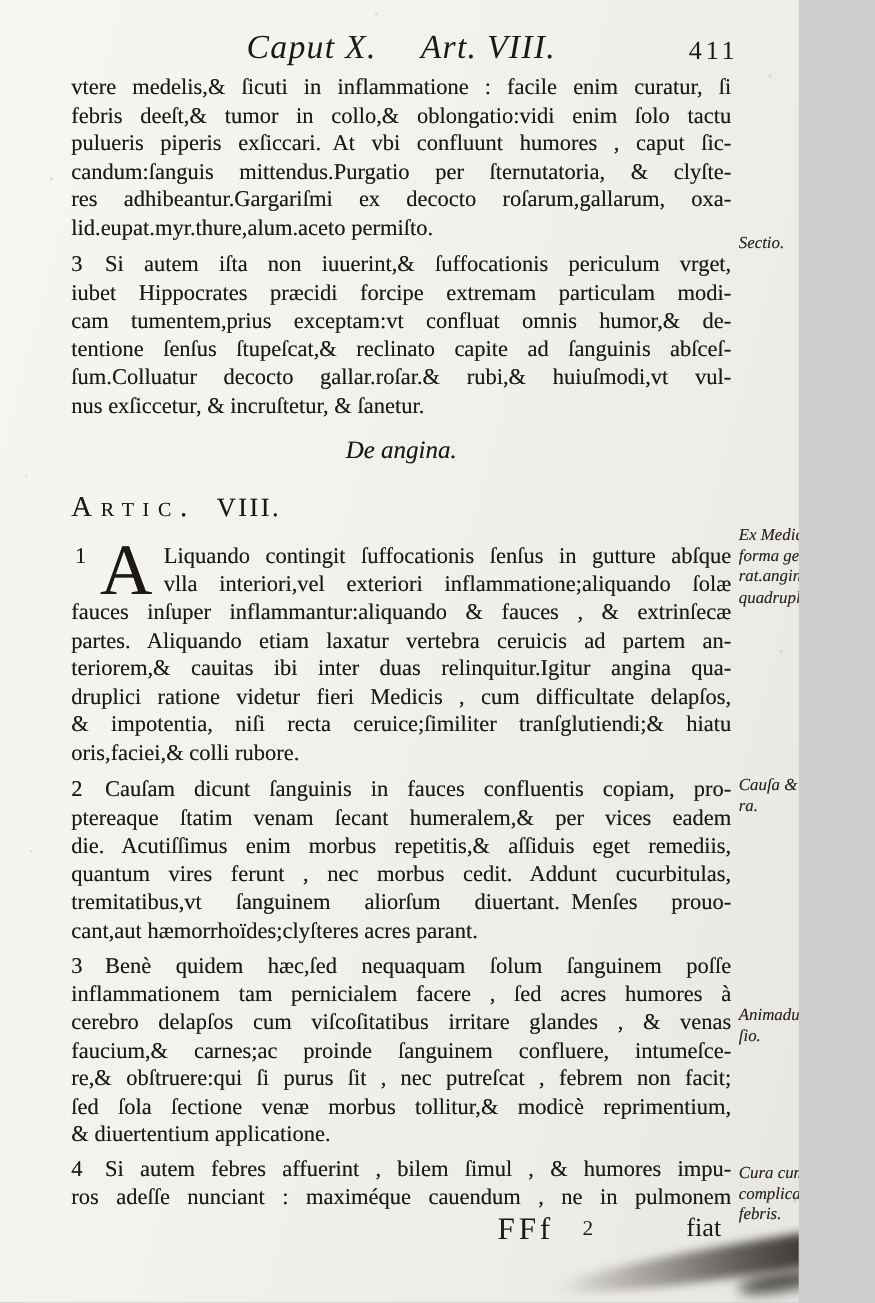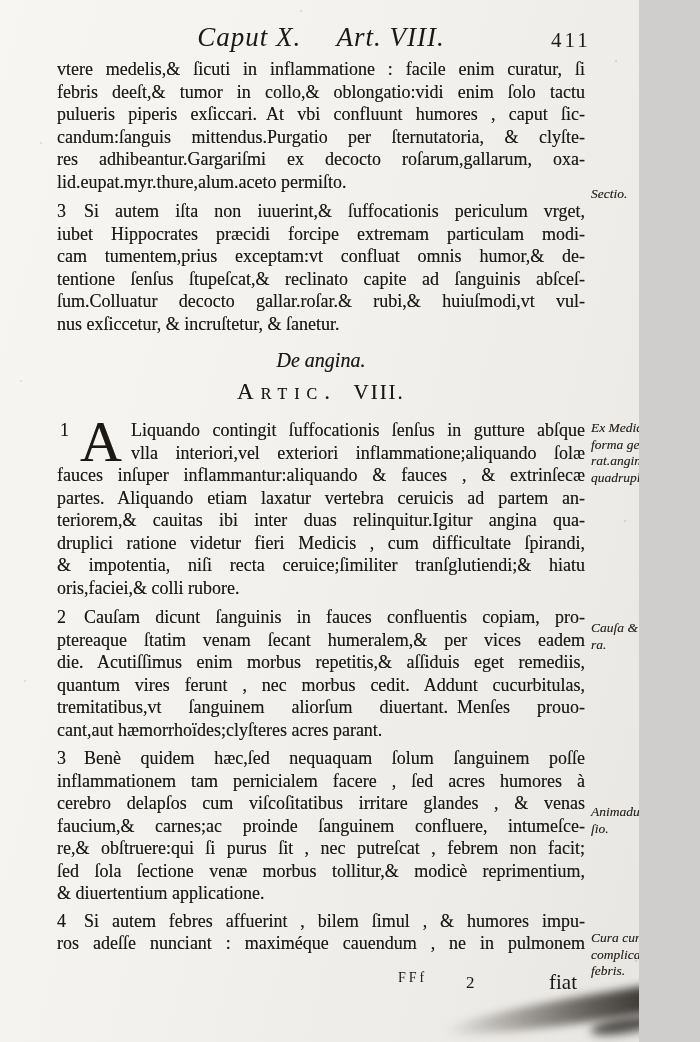"Artic. VIII." .artic { margin-top: 7px -> 21px; text-align: center -> none }
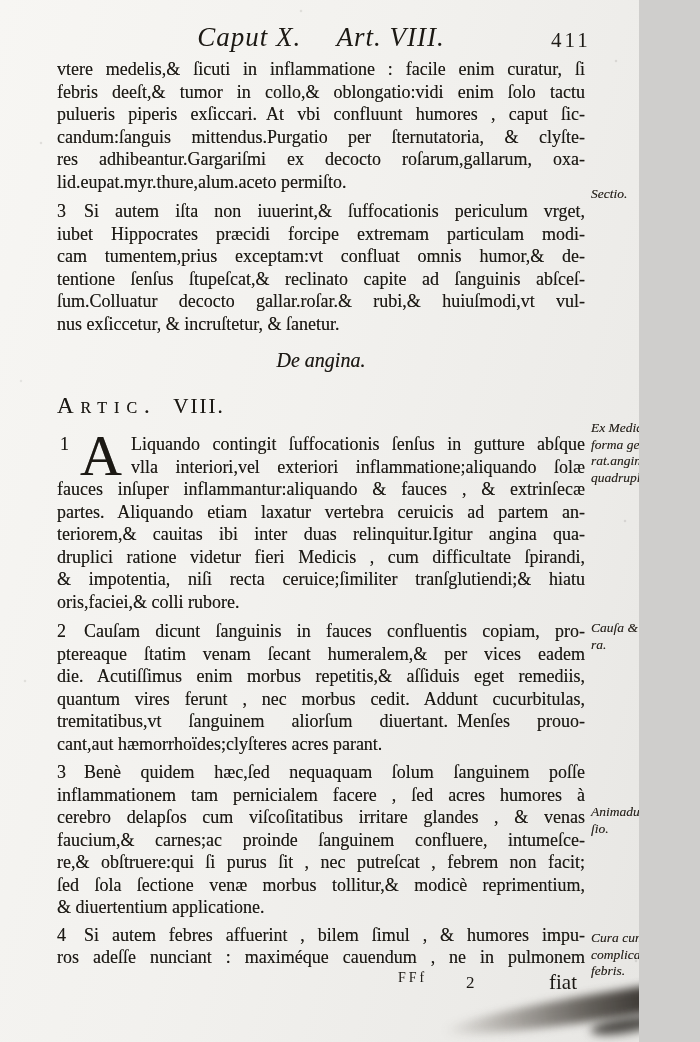"druplici ratione videtur fieri Medicis" div.ln { text: ſpirandi -> delapſos }
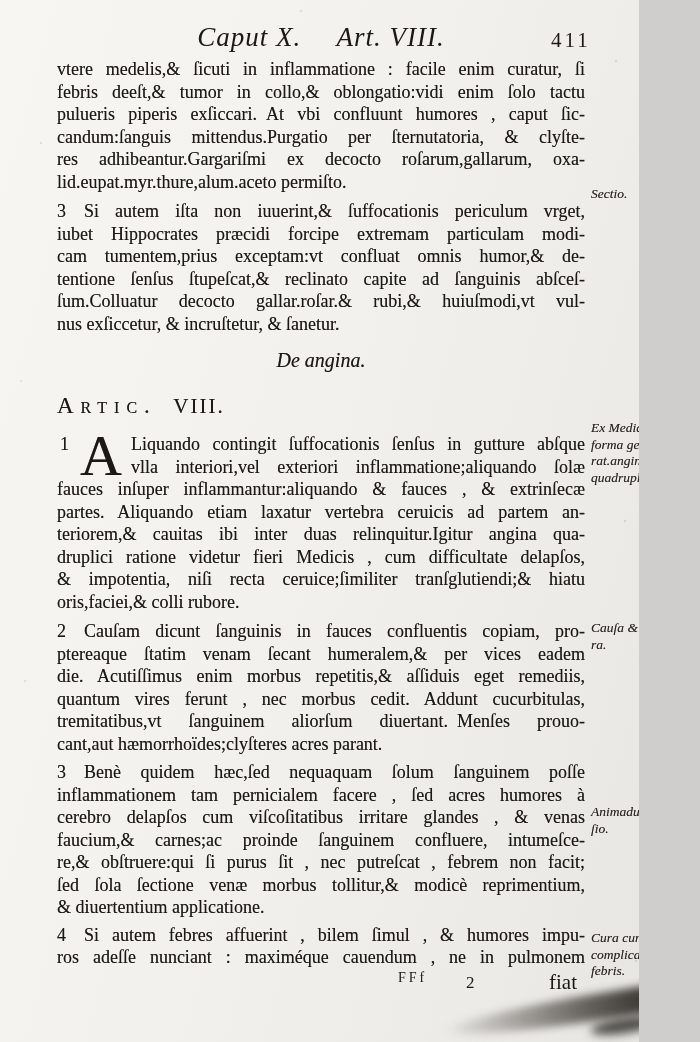"FFf" .sig { font-size: 14px -> 25px }
